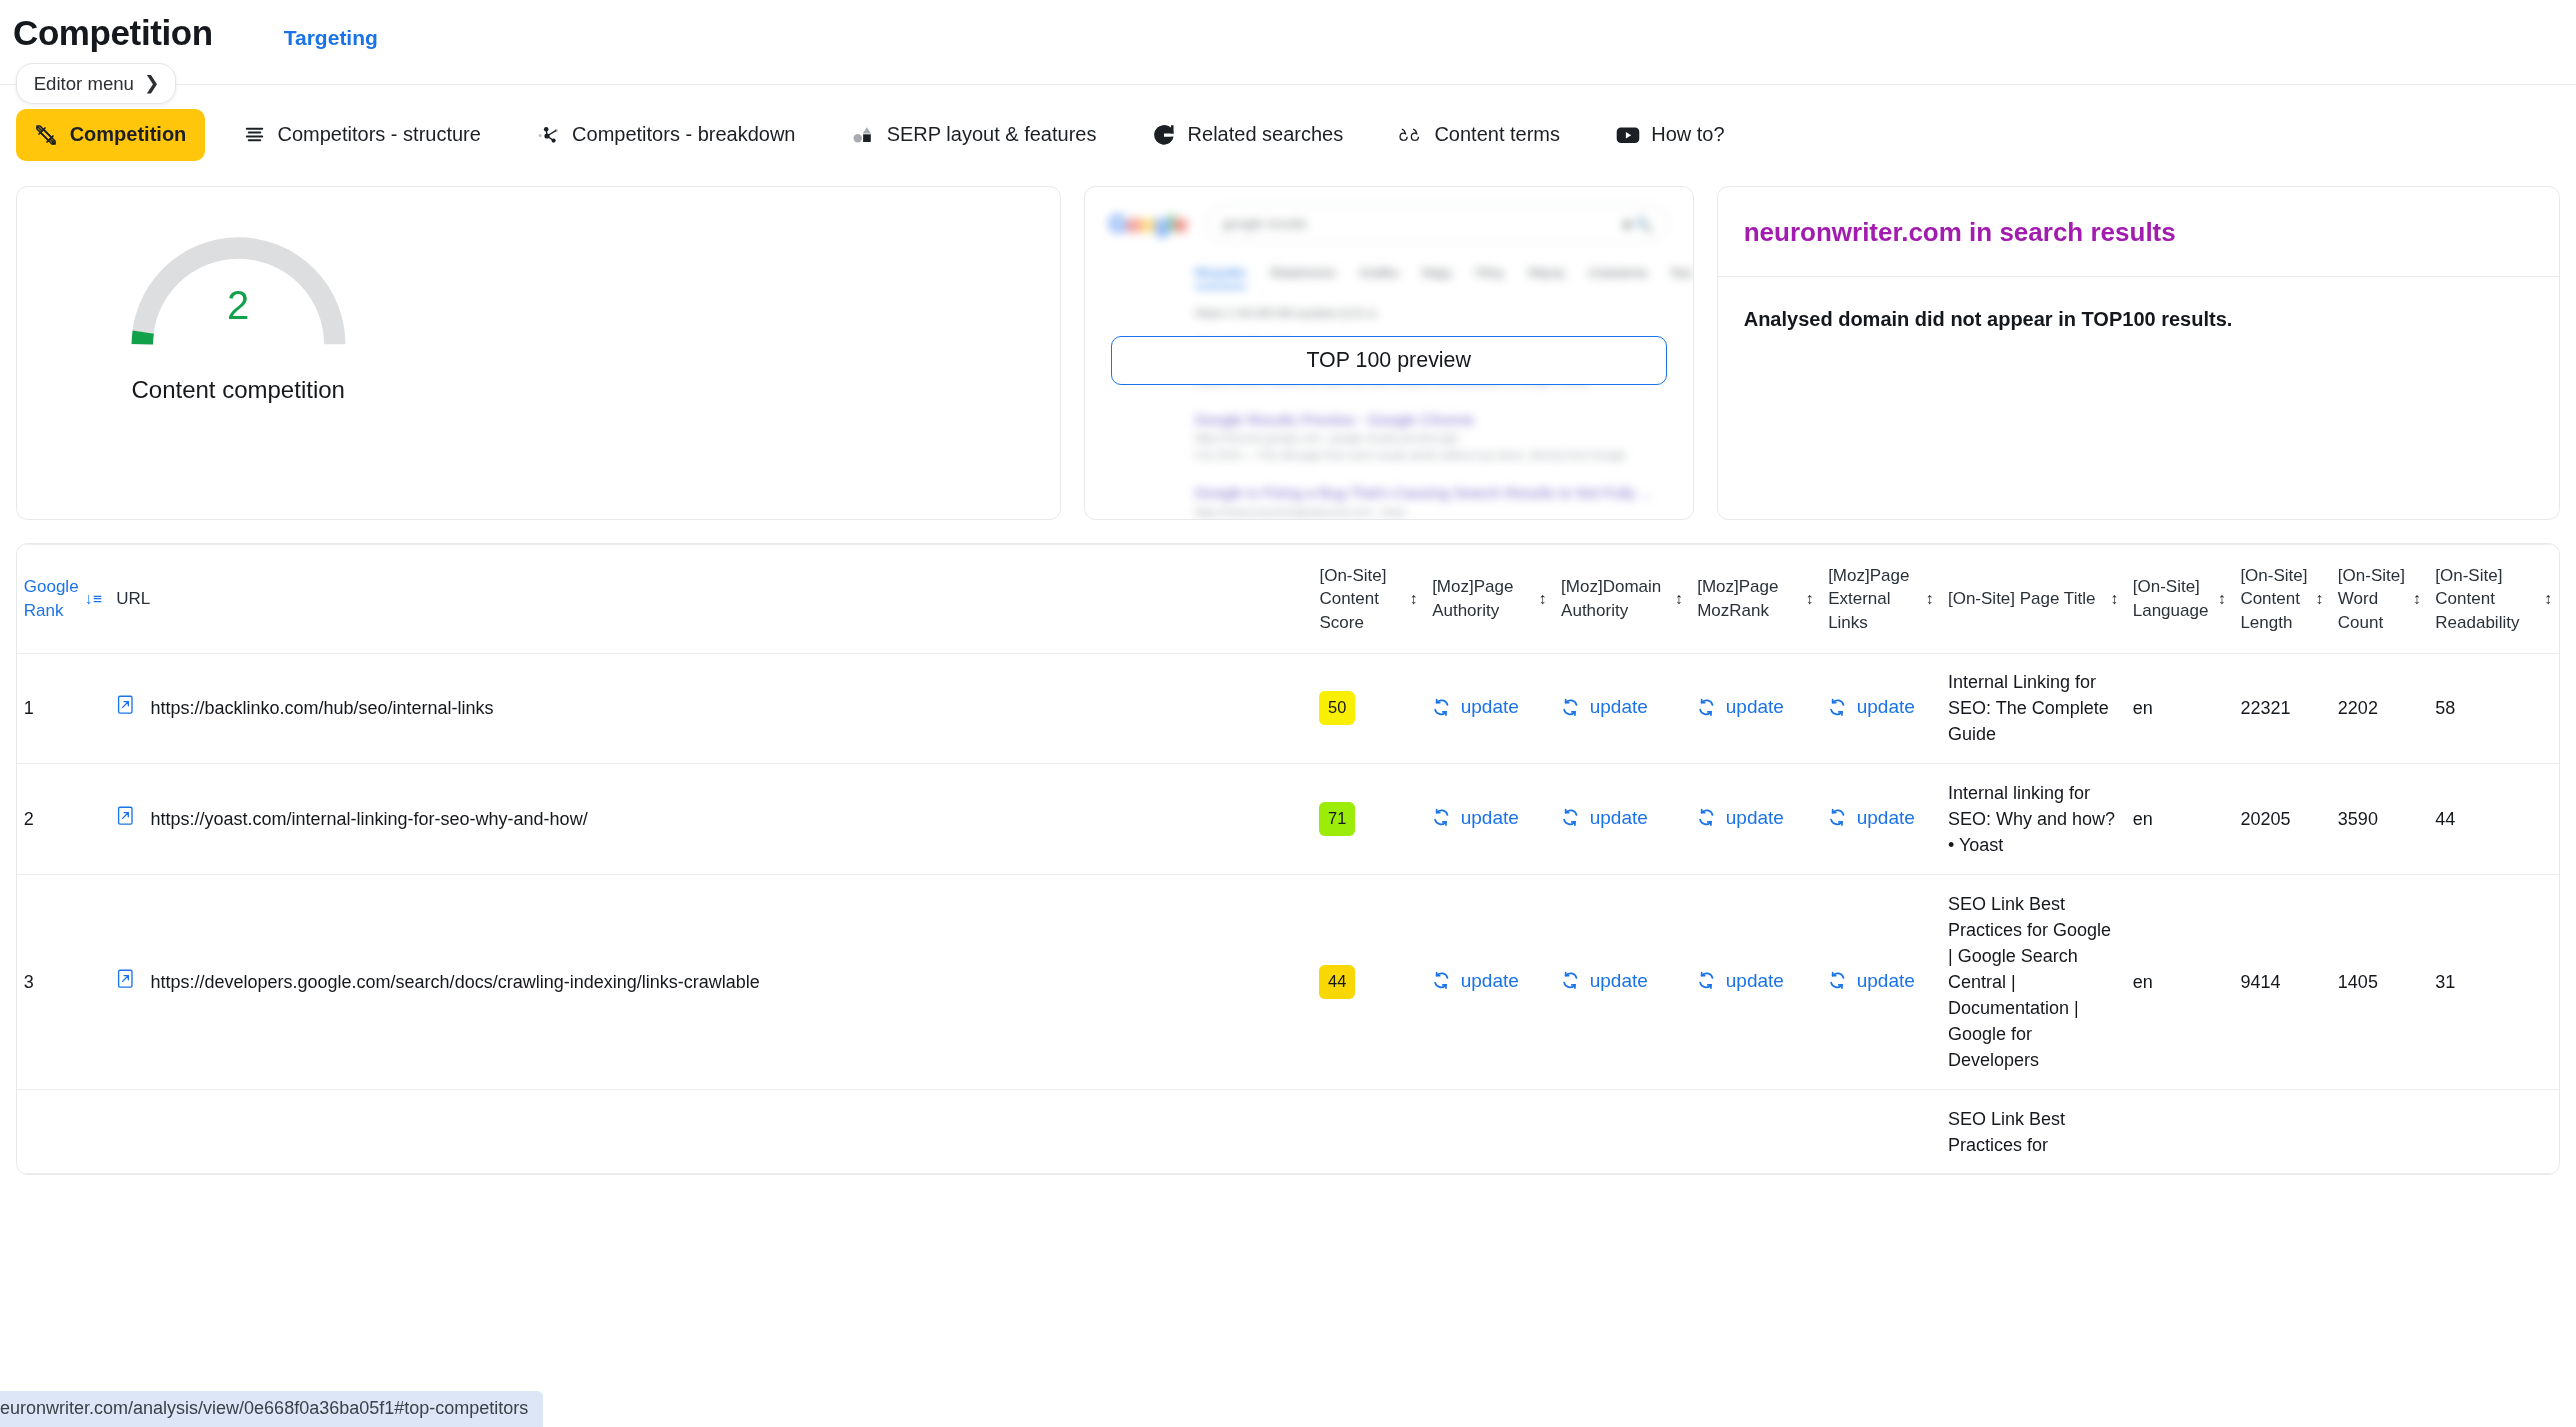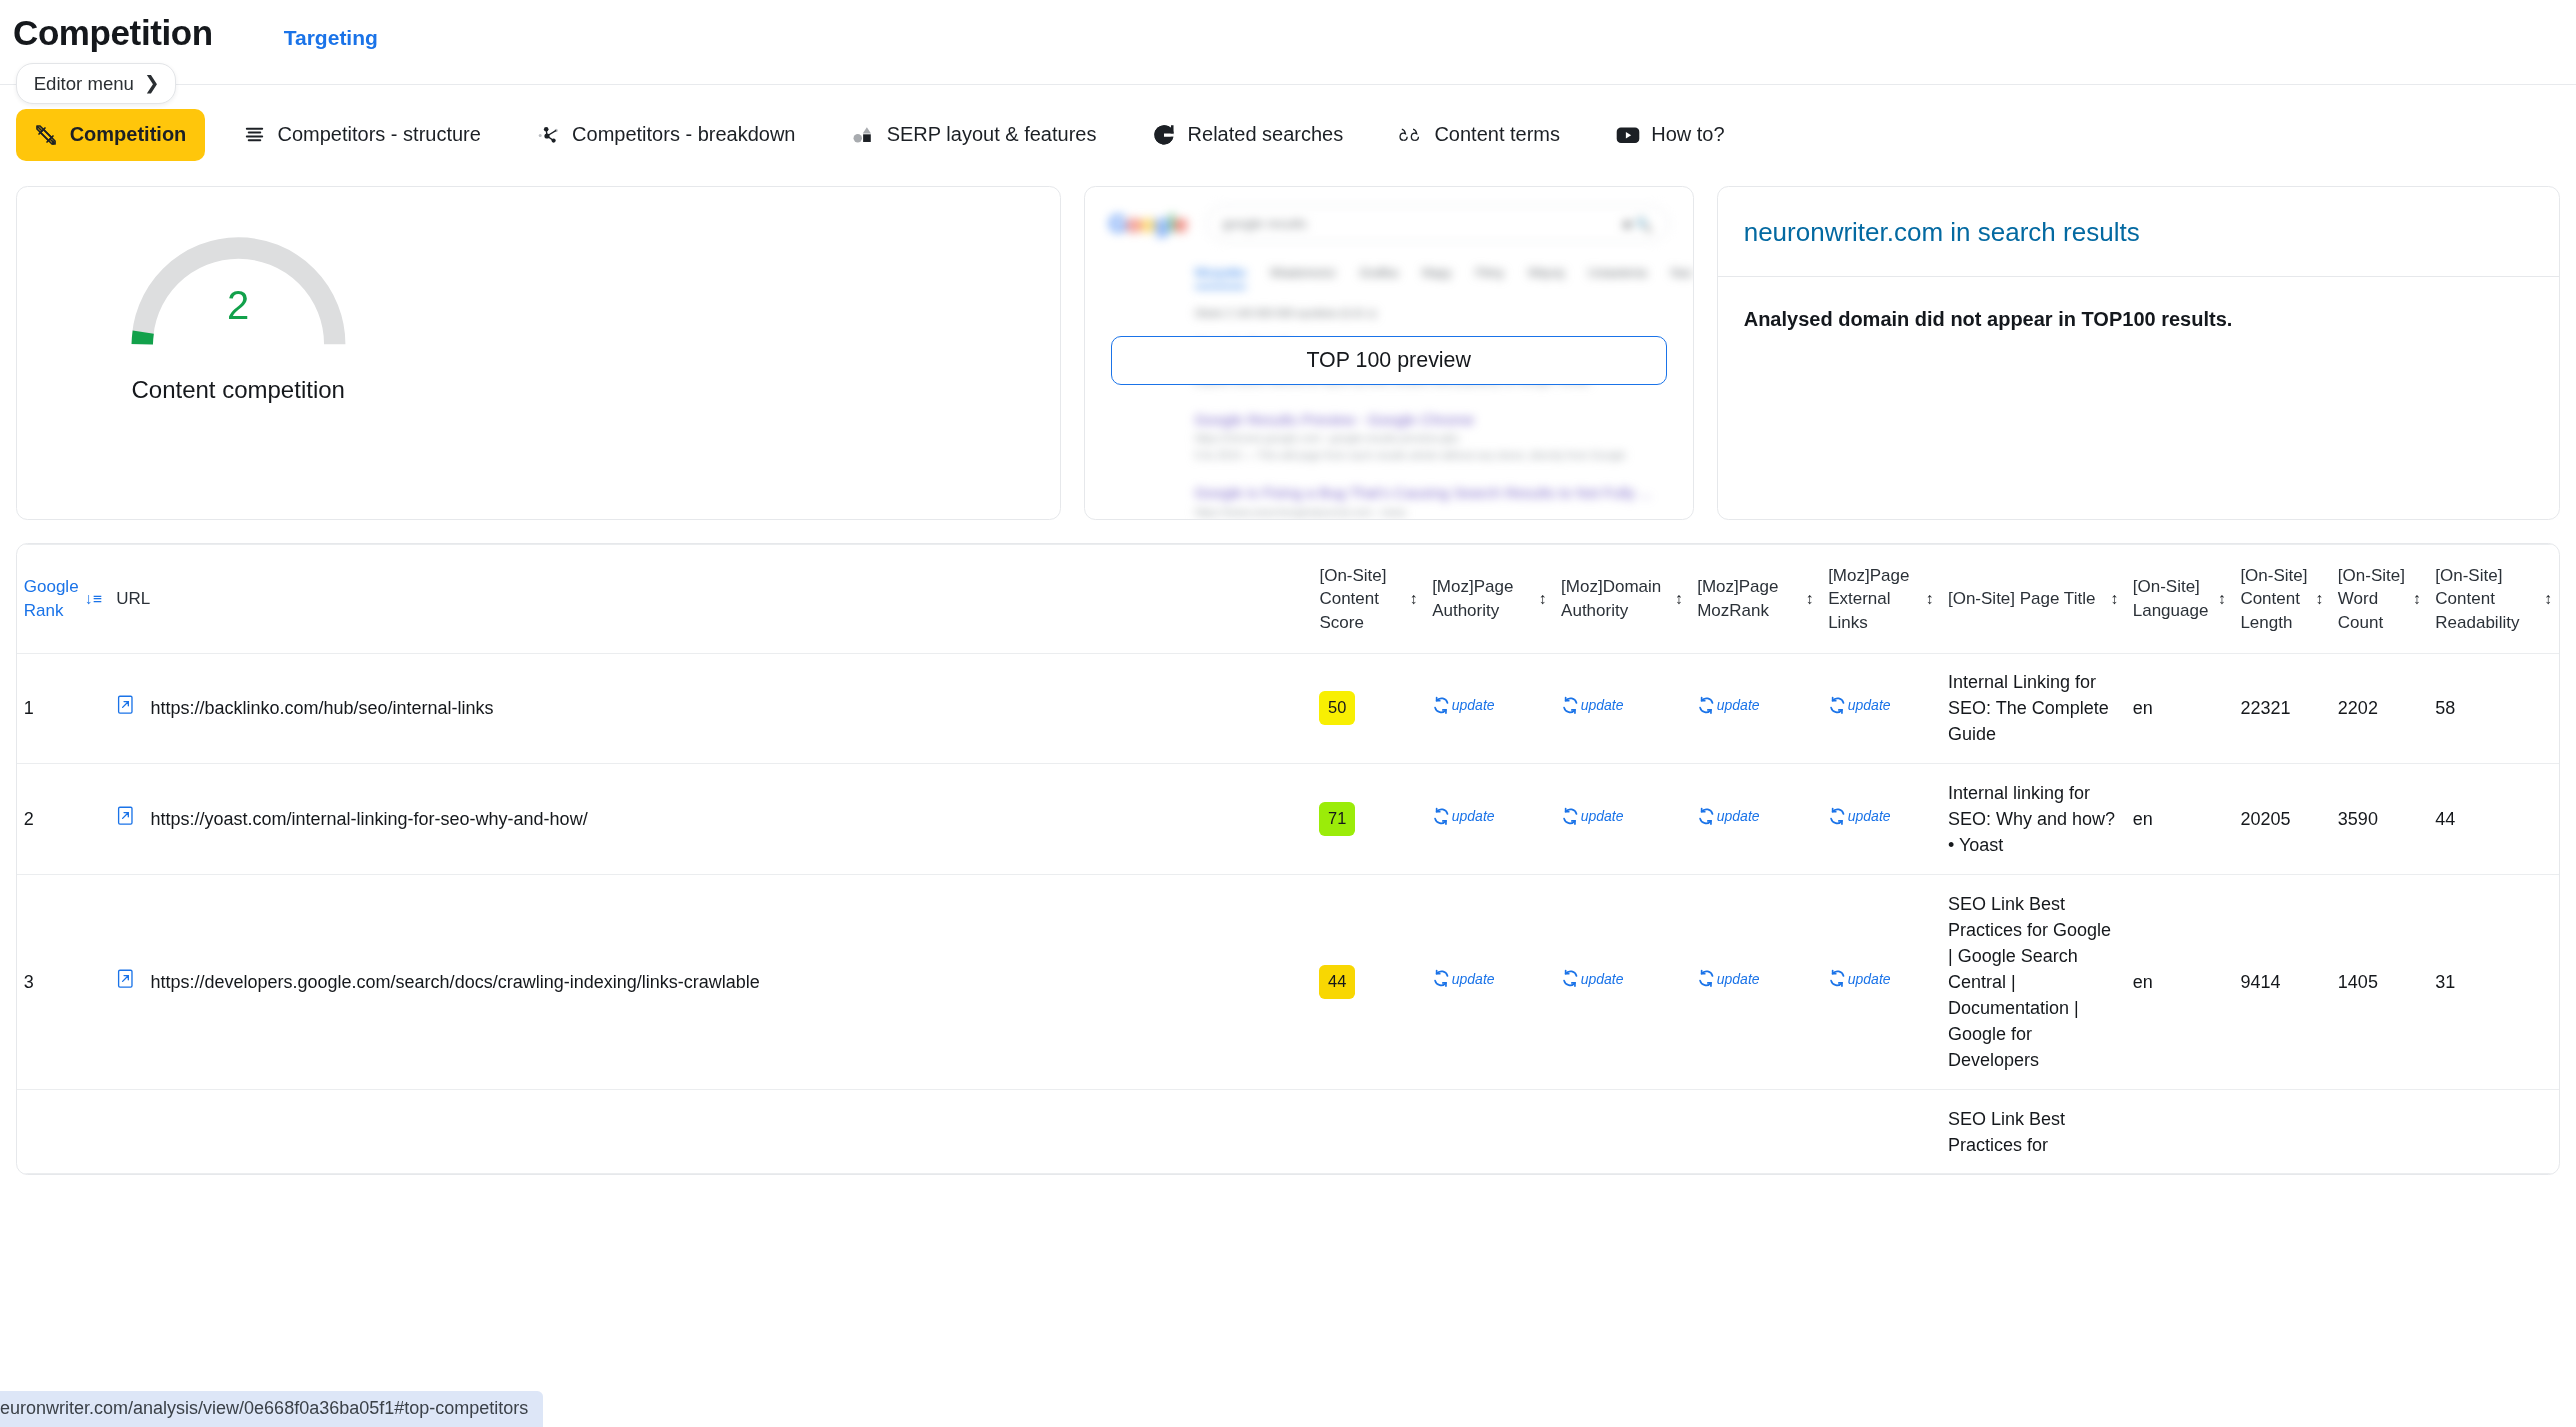"neuronwriter.com in search results" .card-domain-head { color: #0369a1 -> #a21caf; font-weight: none -> bold }
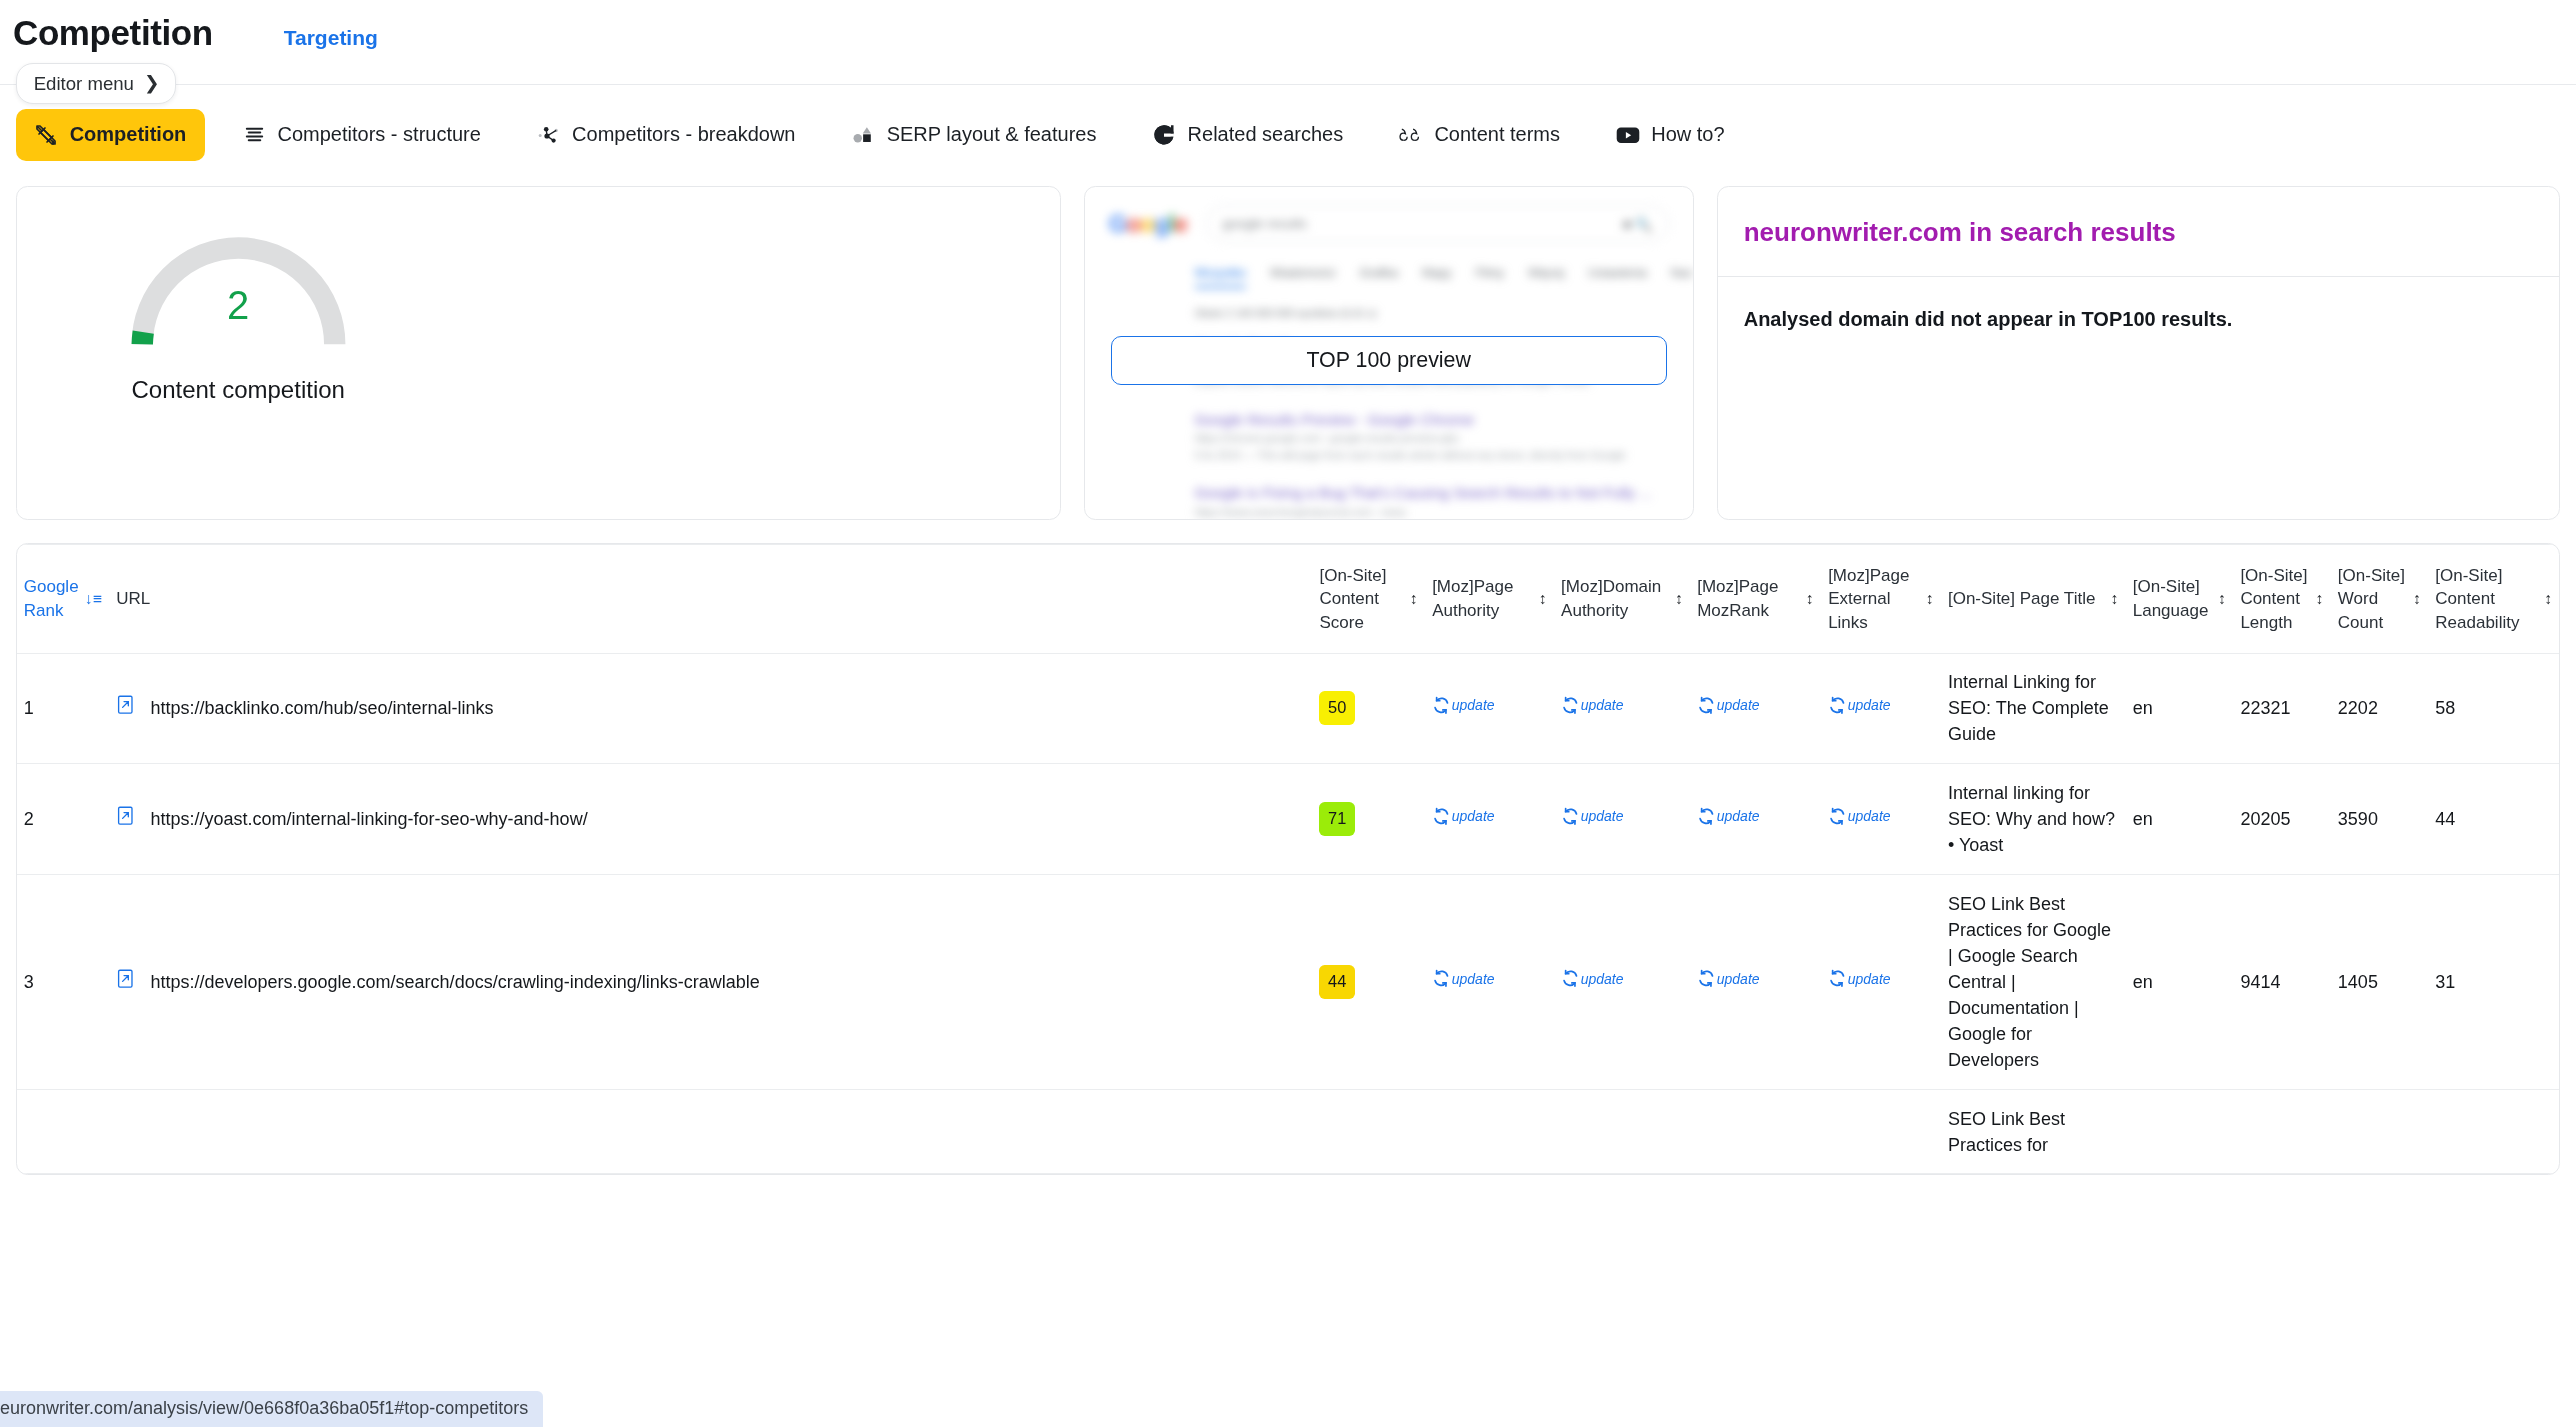"update" .update-link { font-size: 14px -> 19px; font-style: italic -> none; gap: 1px -> 10px }
